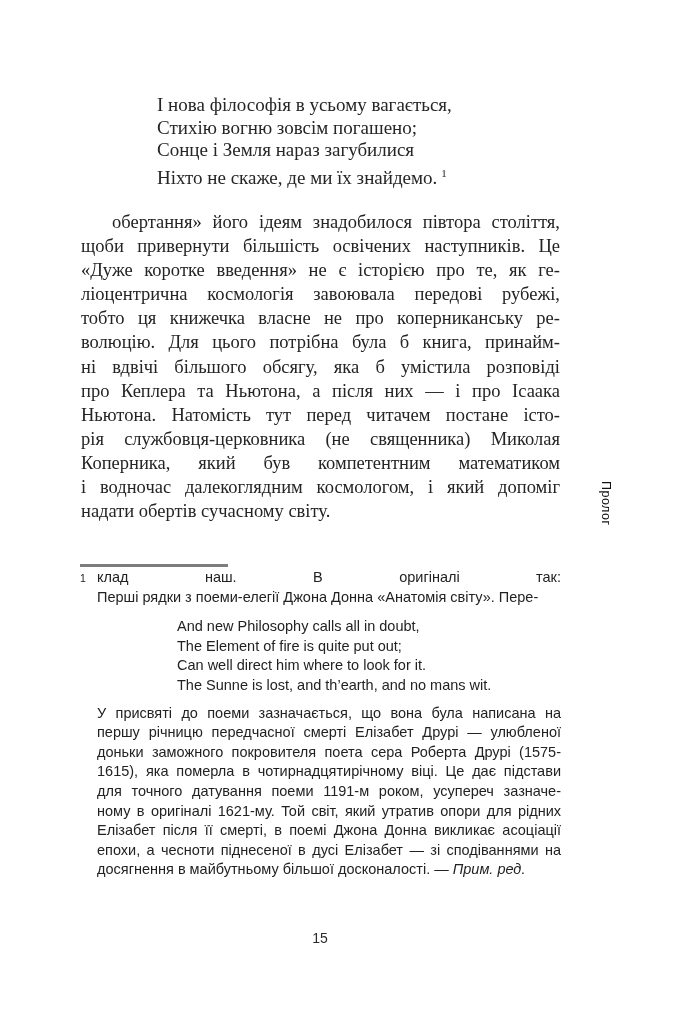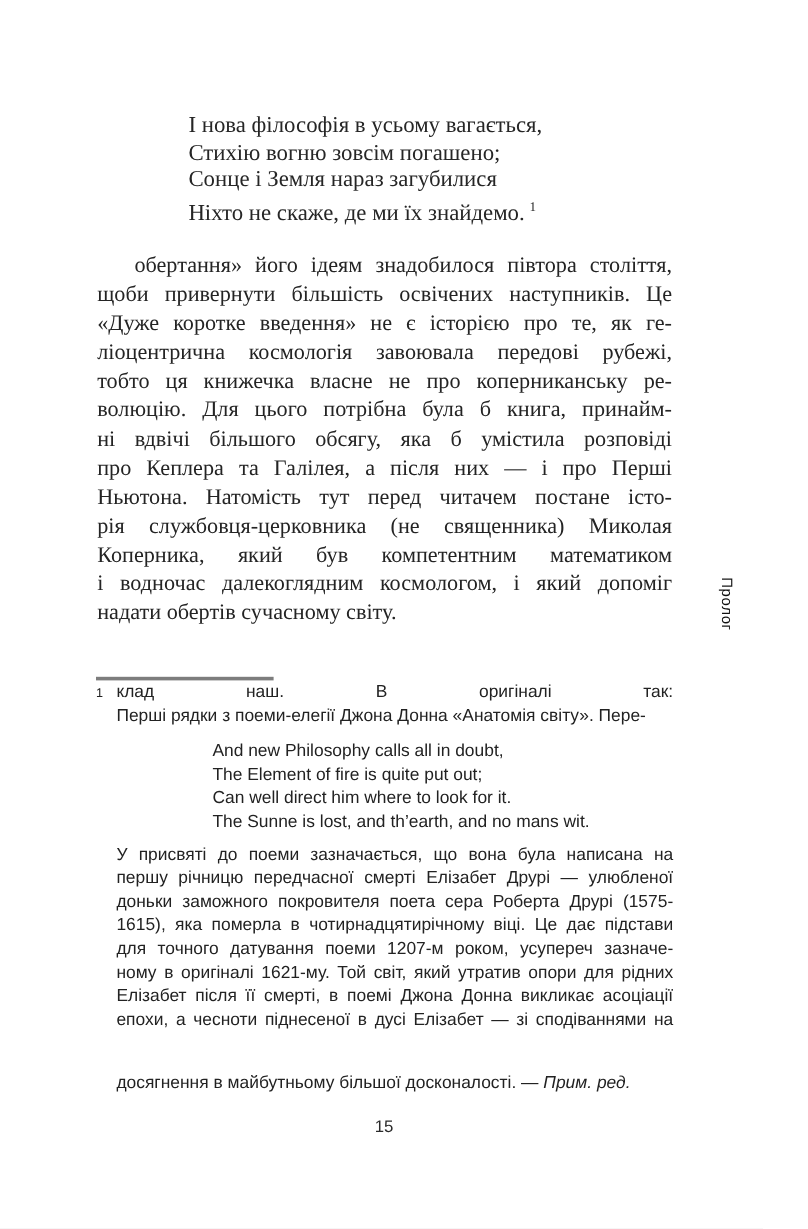"про Кеплера та Галілея, а" div { text: Галілея, а після них — і про Перші -> Ньютона, а після них — і про Ісаака }
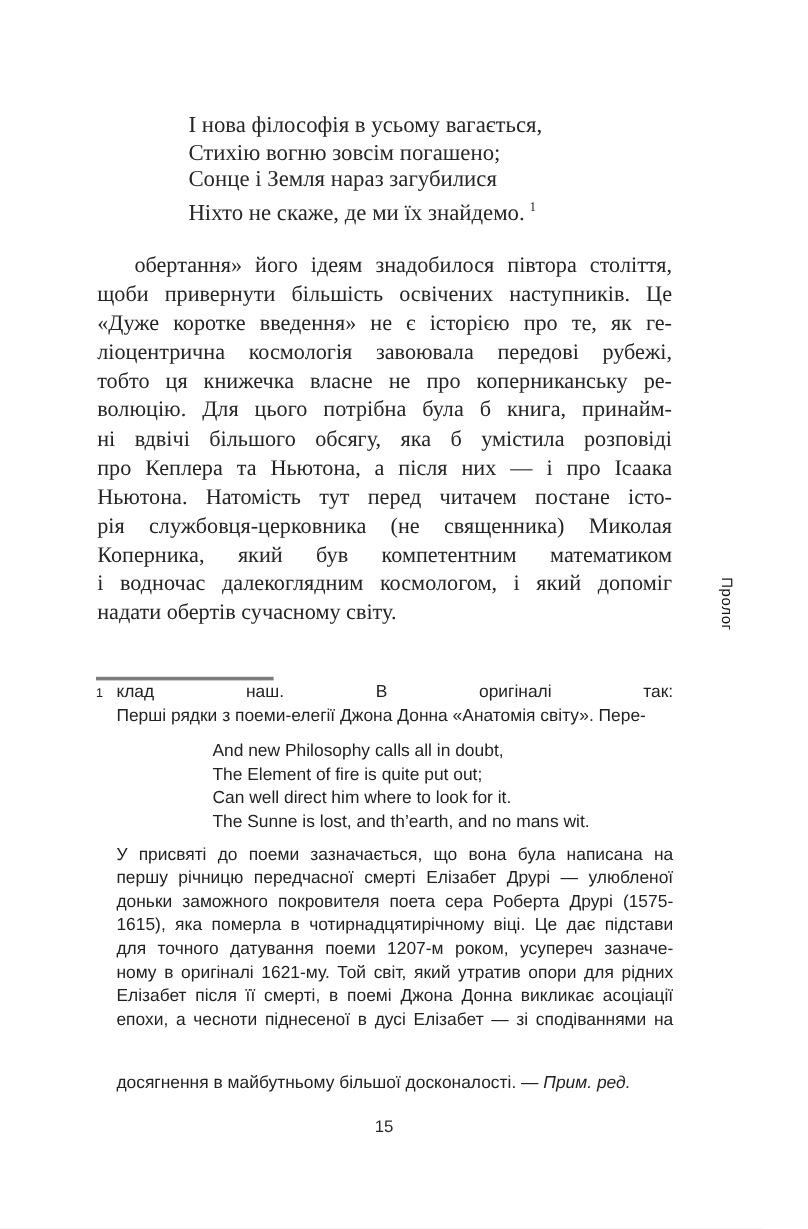"для точного датування поеми 1207-м" div { text: 1207-м -> 1191-м }
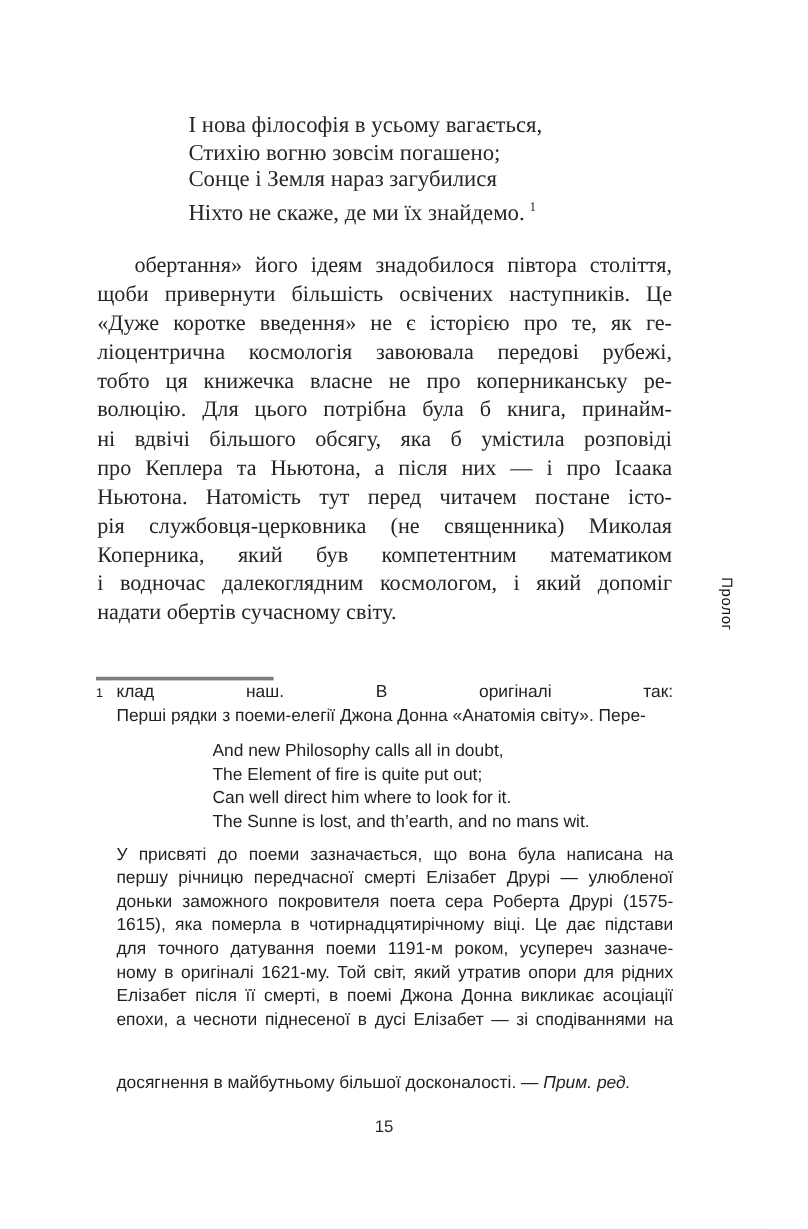"досягнення в майбутньому більшої" .fn-lastline { margin-top: 34px -> none }
